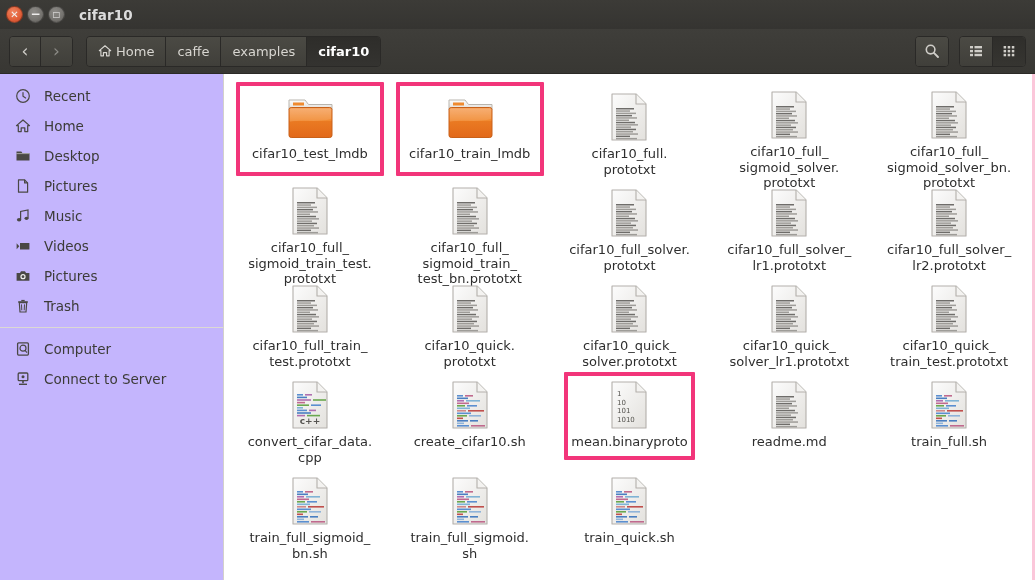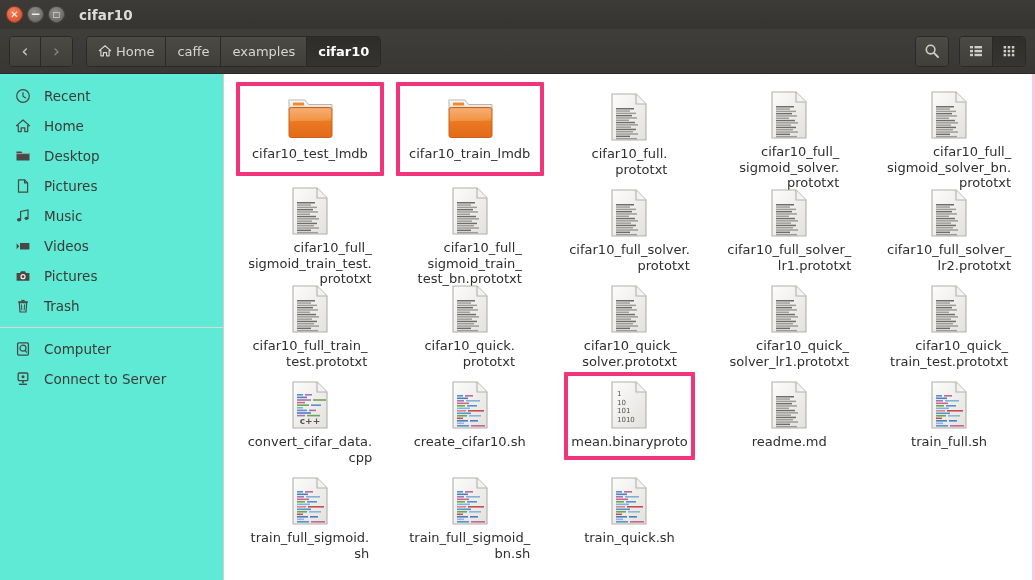"Recent" #sidebar { background: #5eead4 -> #c4b5fd }
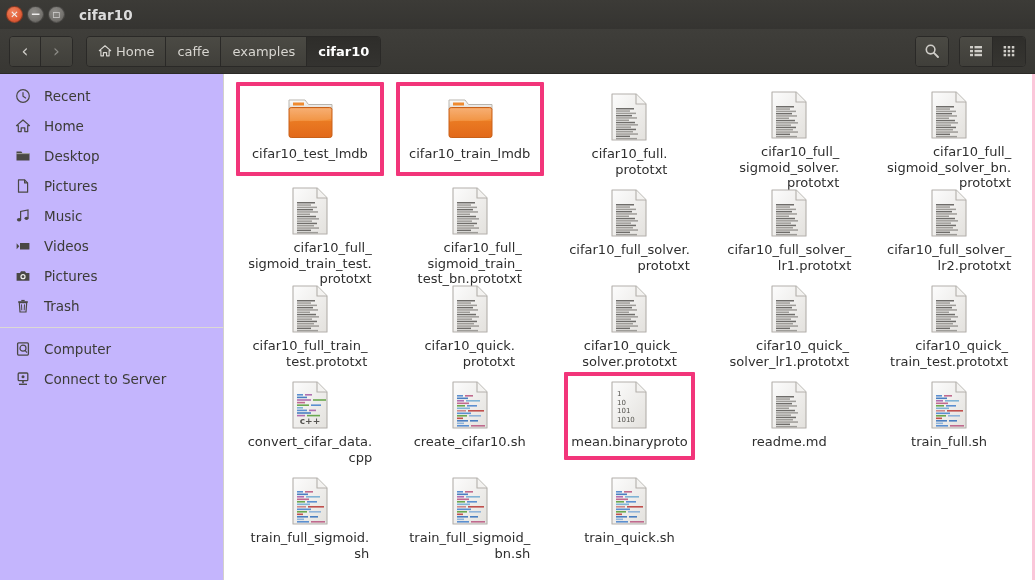"cifar10_test_lmdb" .cell .fname { text-align: right -> center }
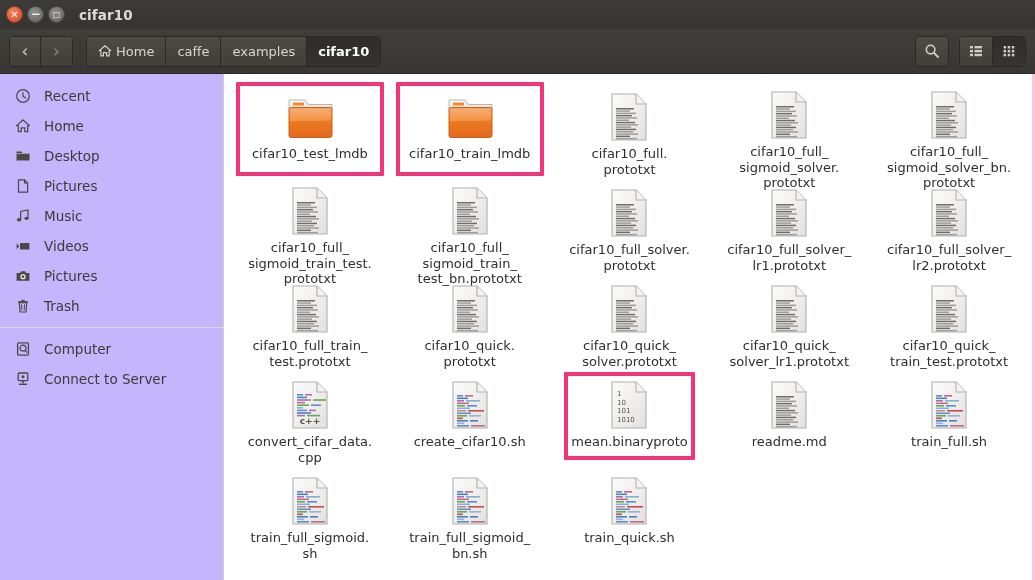"train_full_sigmoid." div.cell { order: before "train_full_sigmoid_" -> after "train_full_sigmoid_" }
